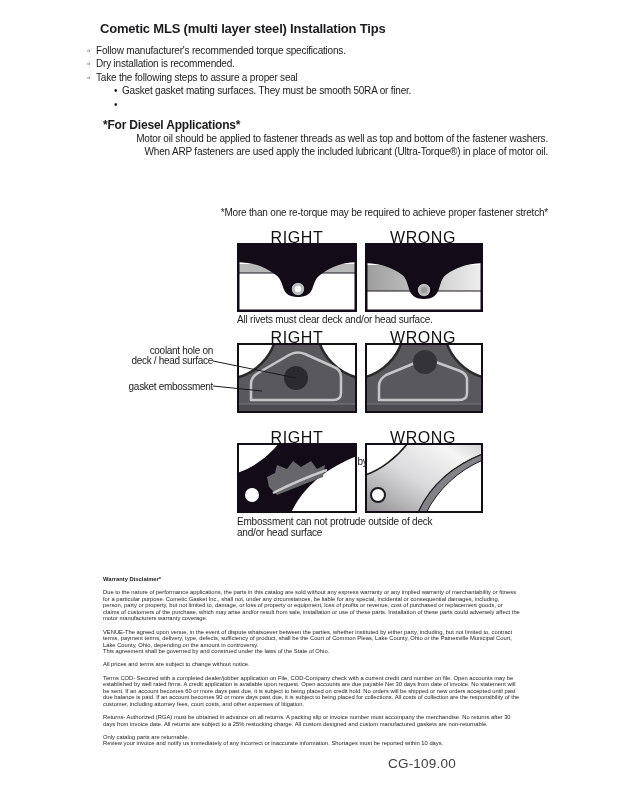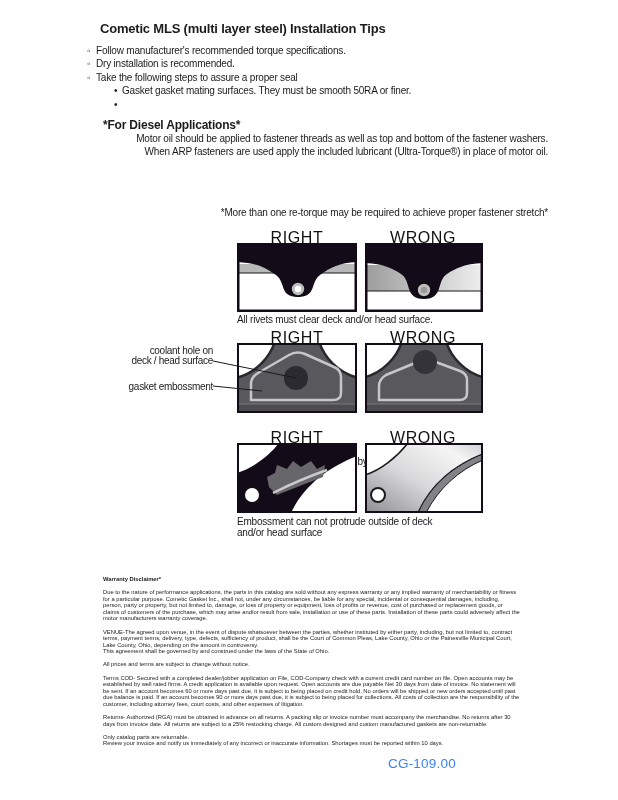"CG-109.00" .footer-code { color: #3b82f6 -> #404040 }
